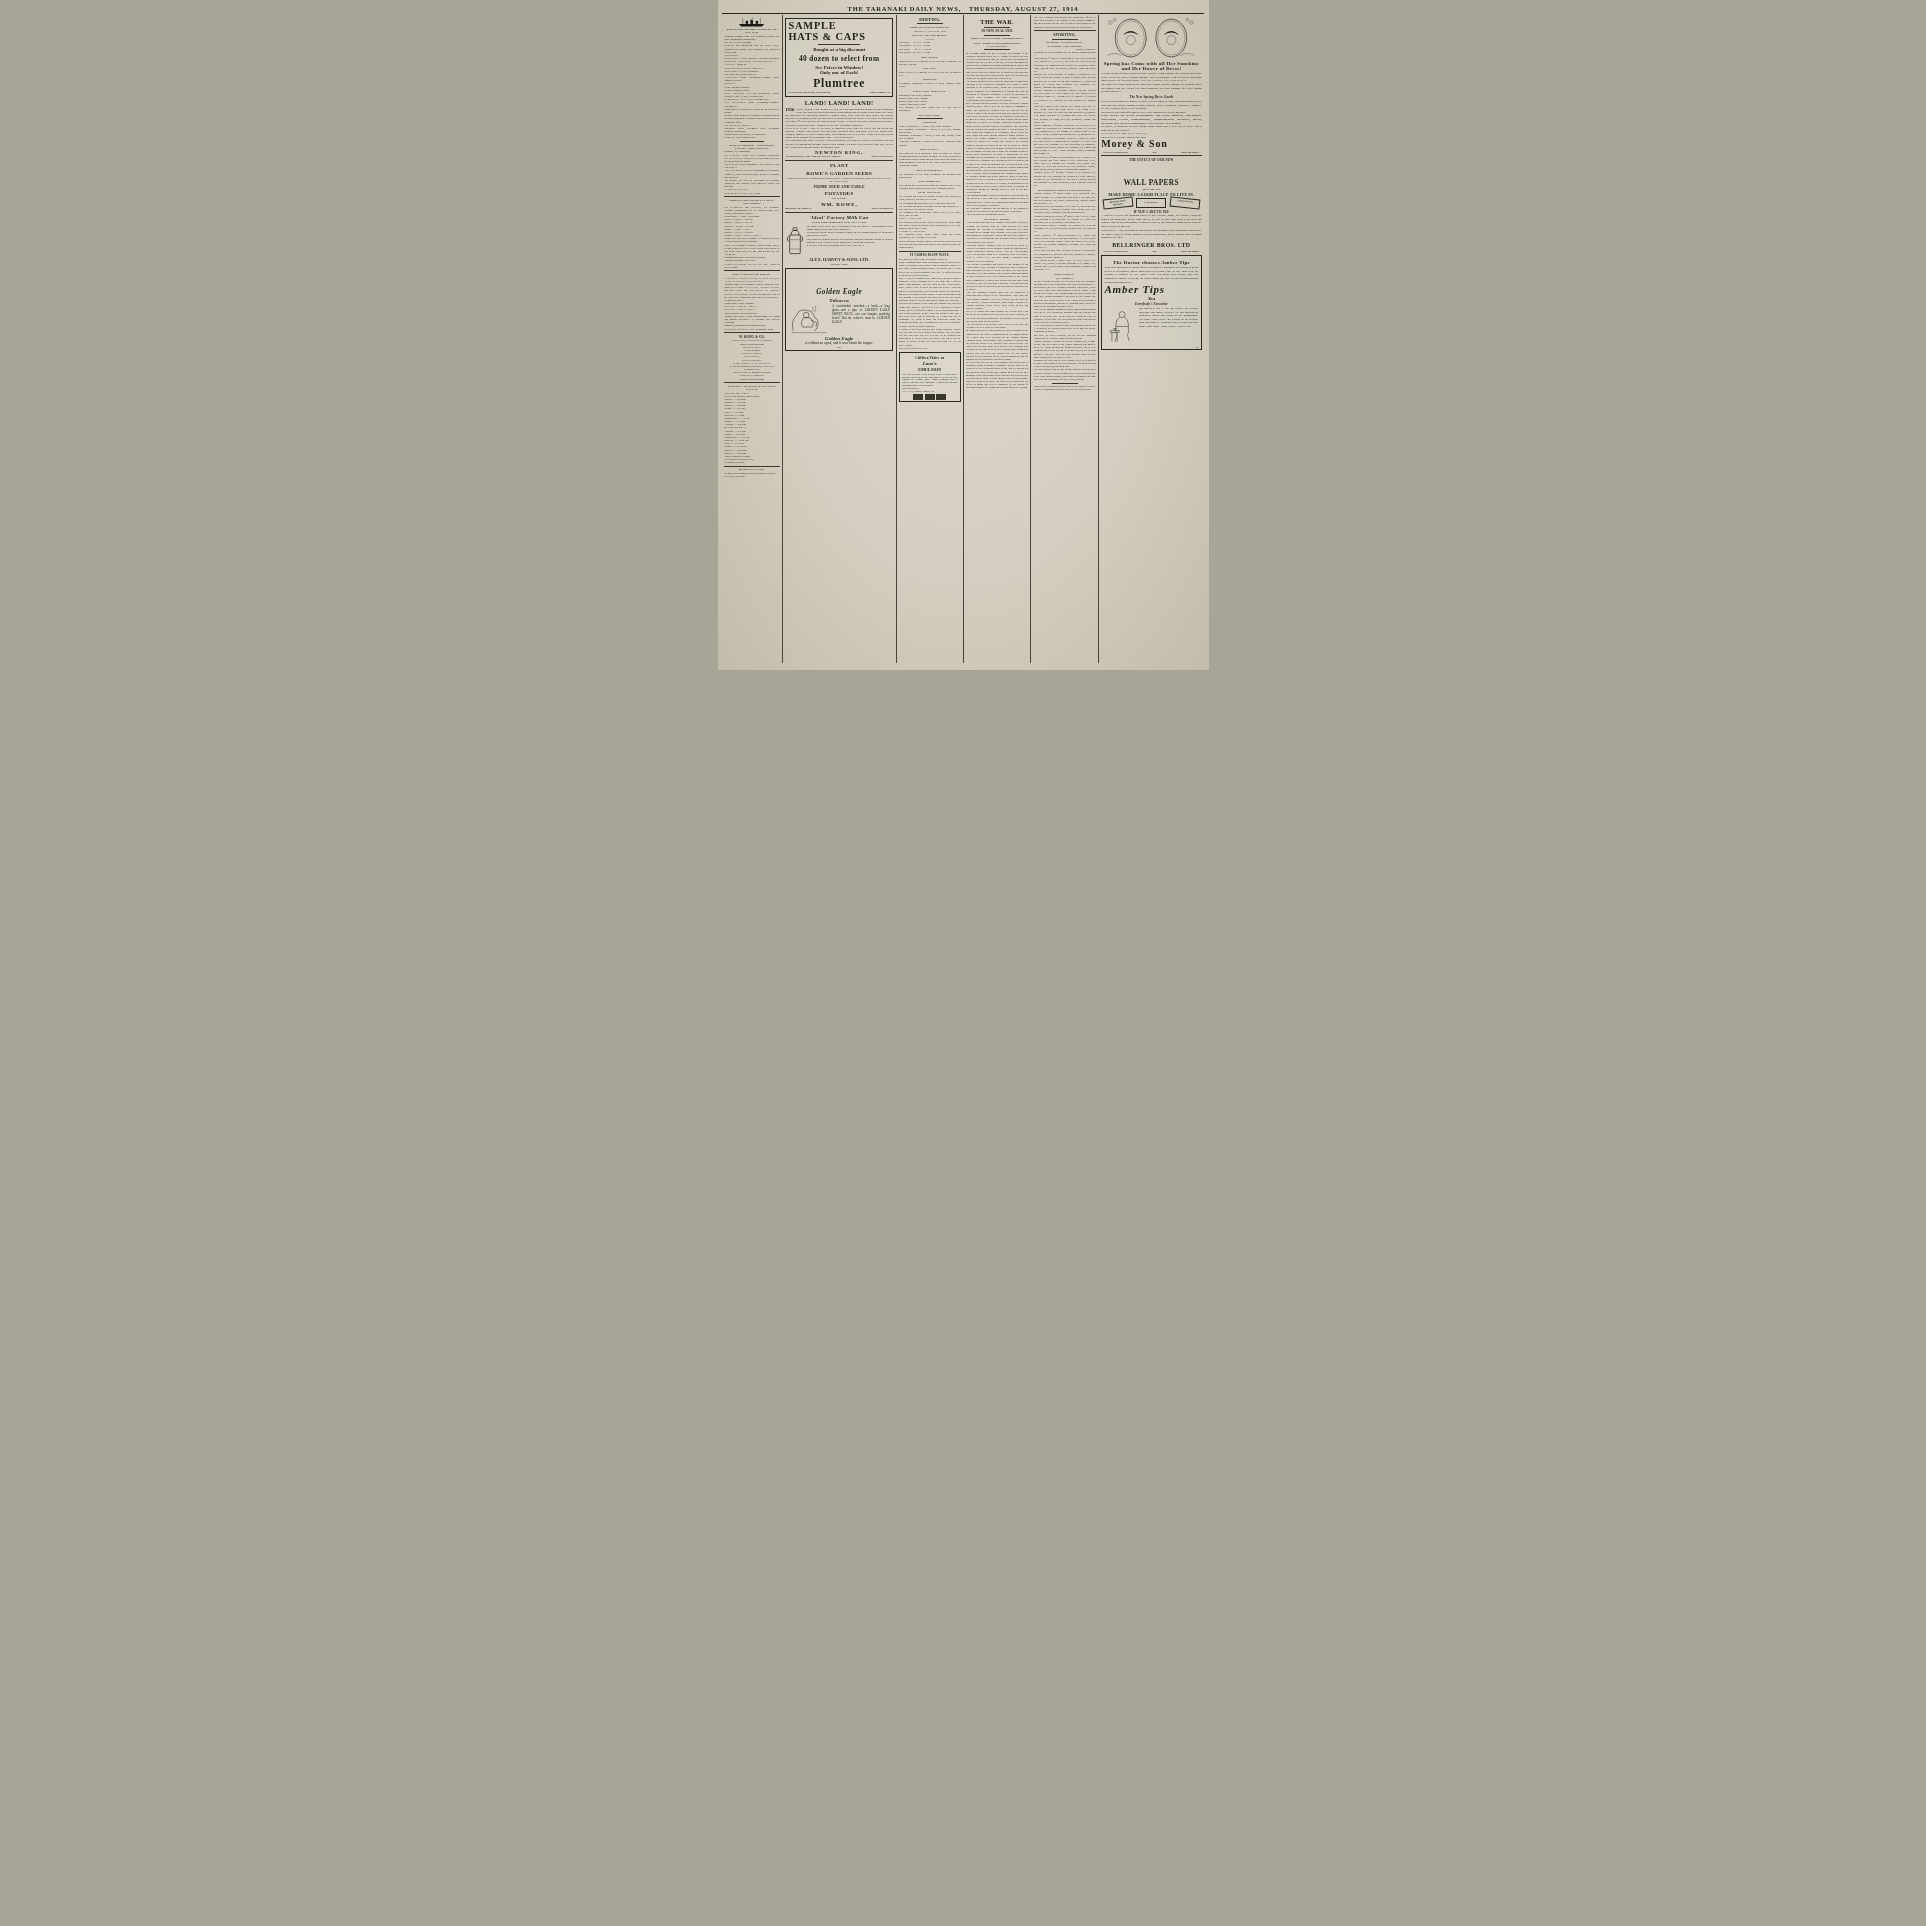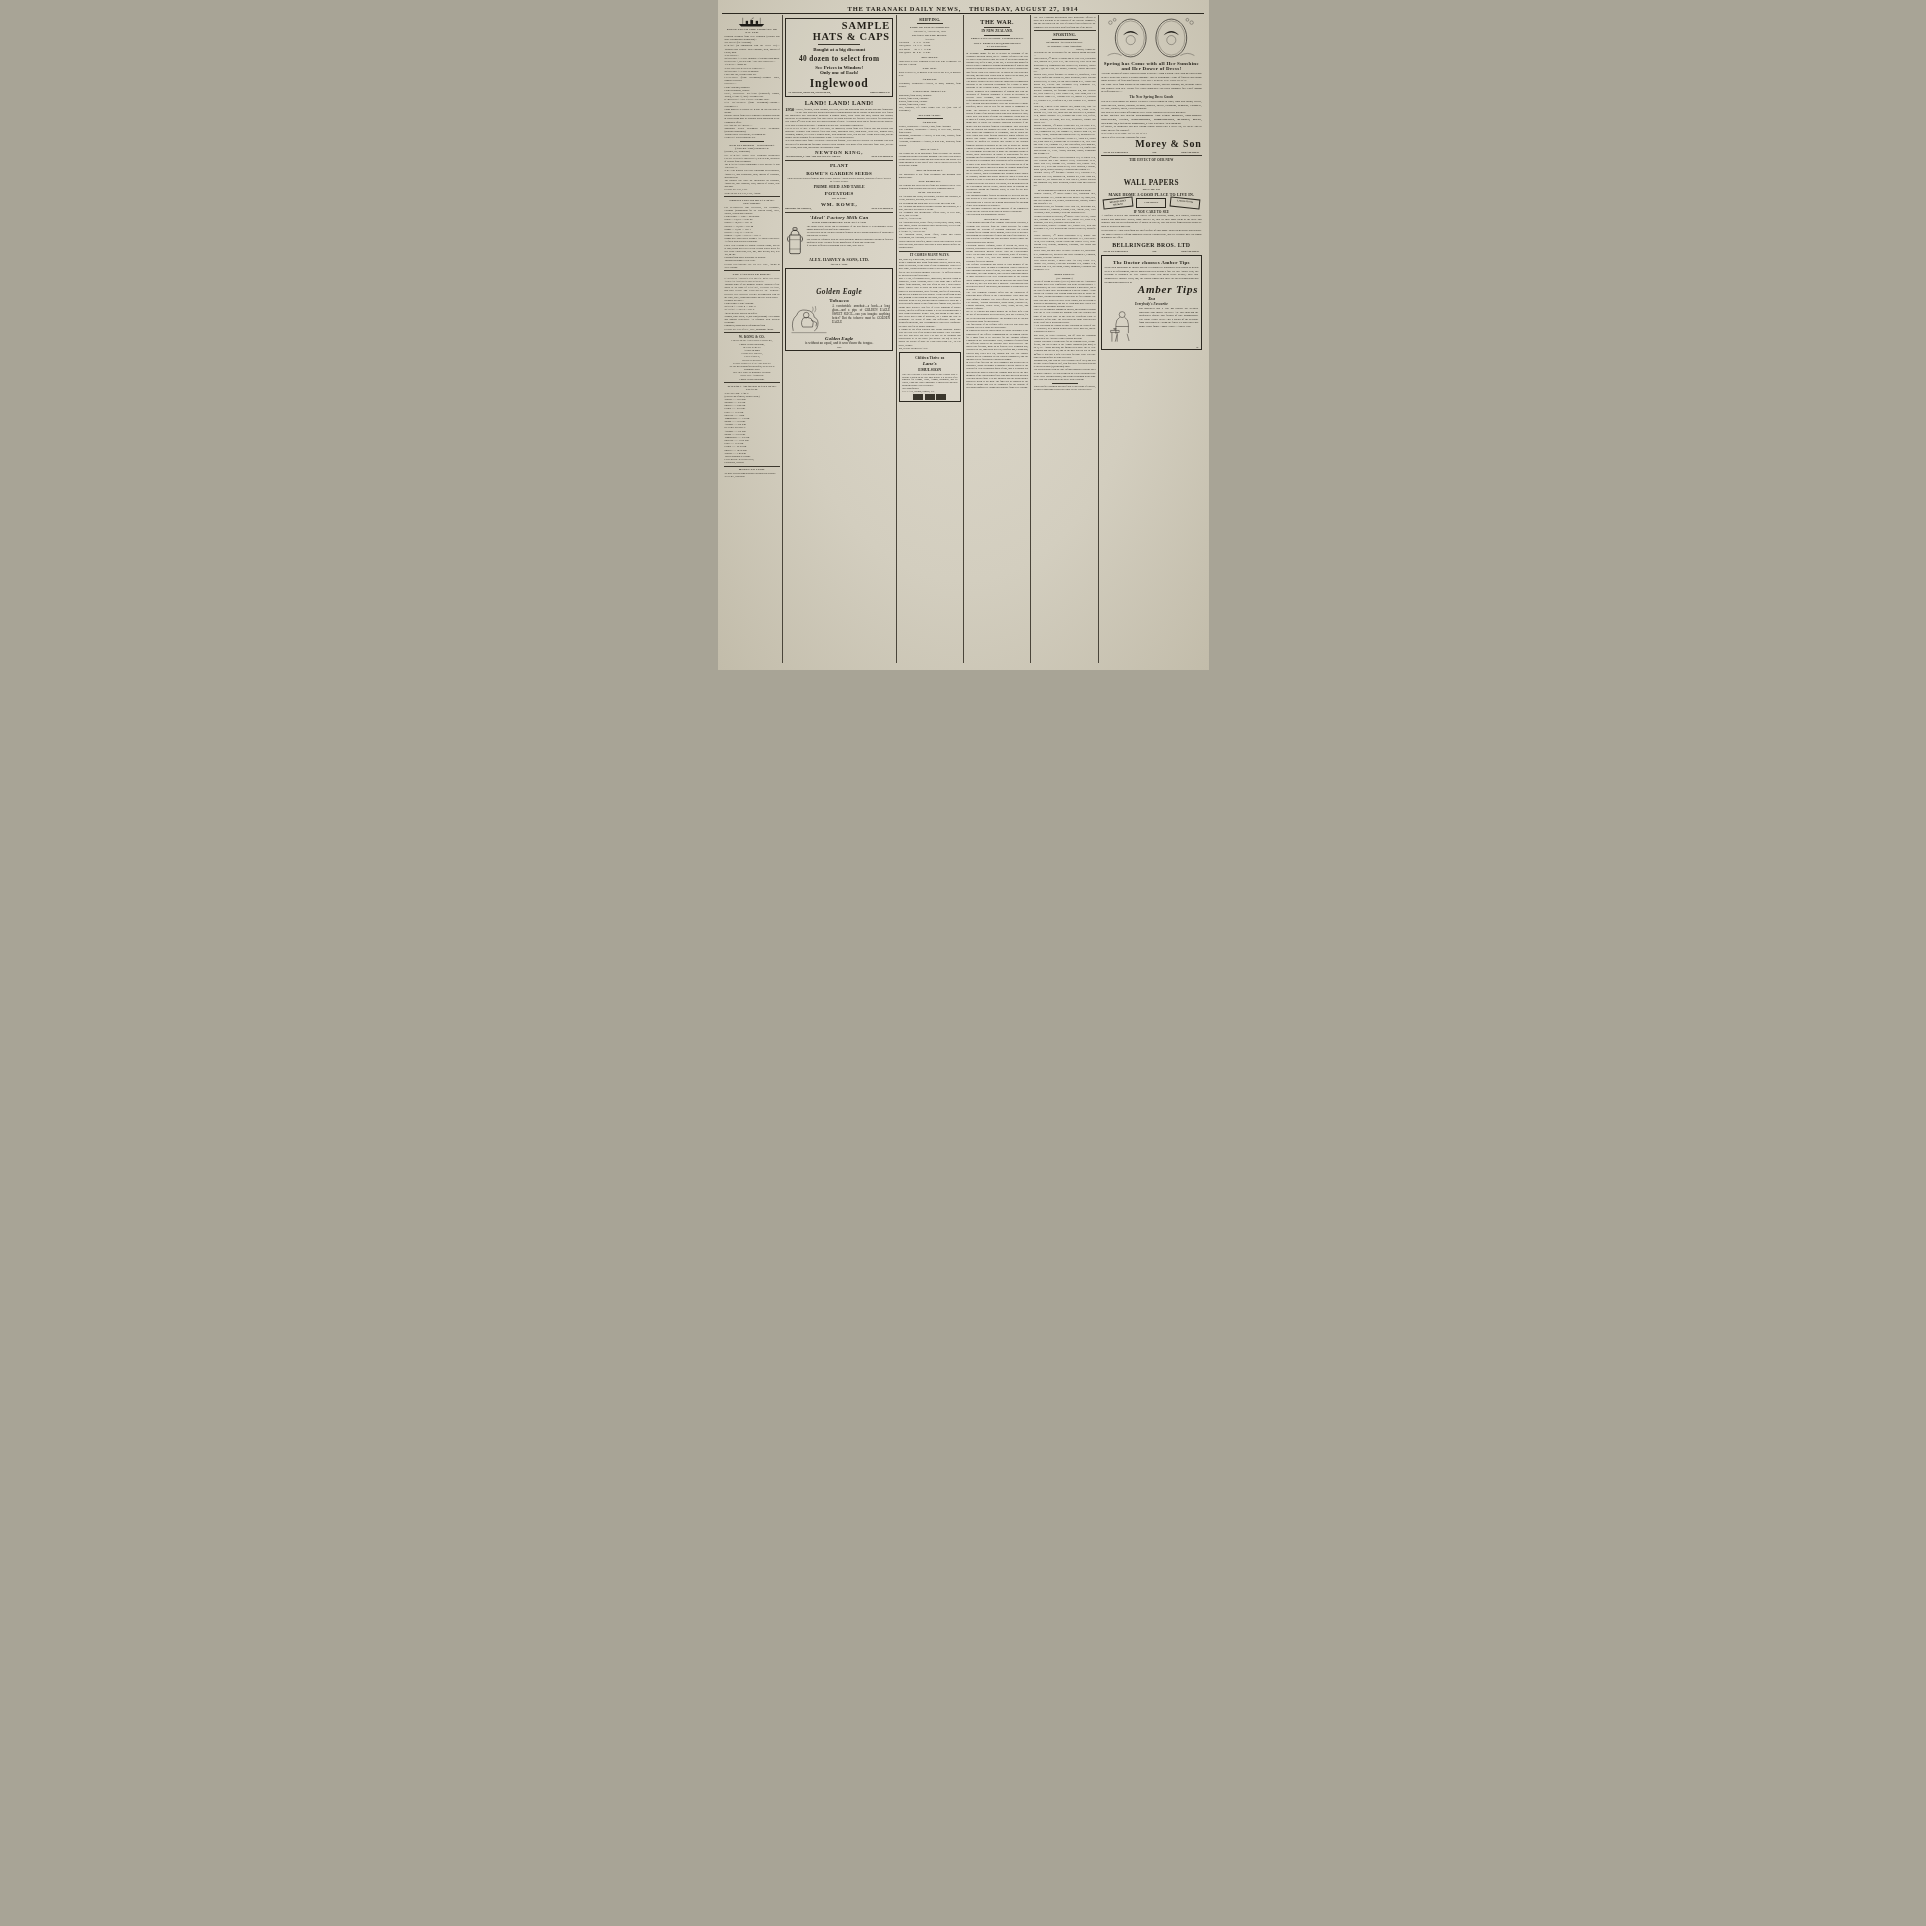"SAMPLE" .display-xl { text-align: right -> left }
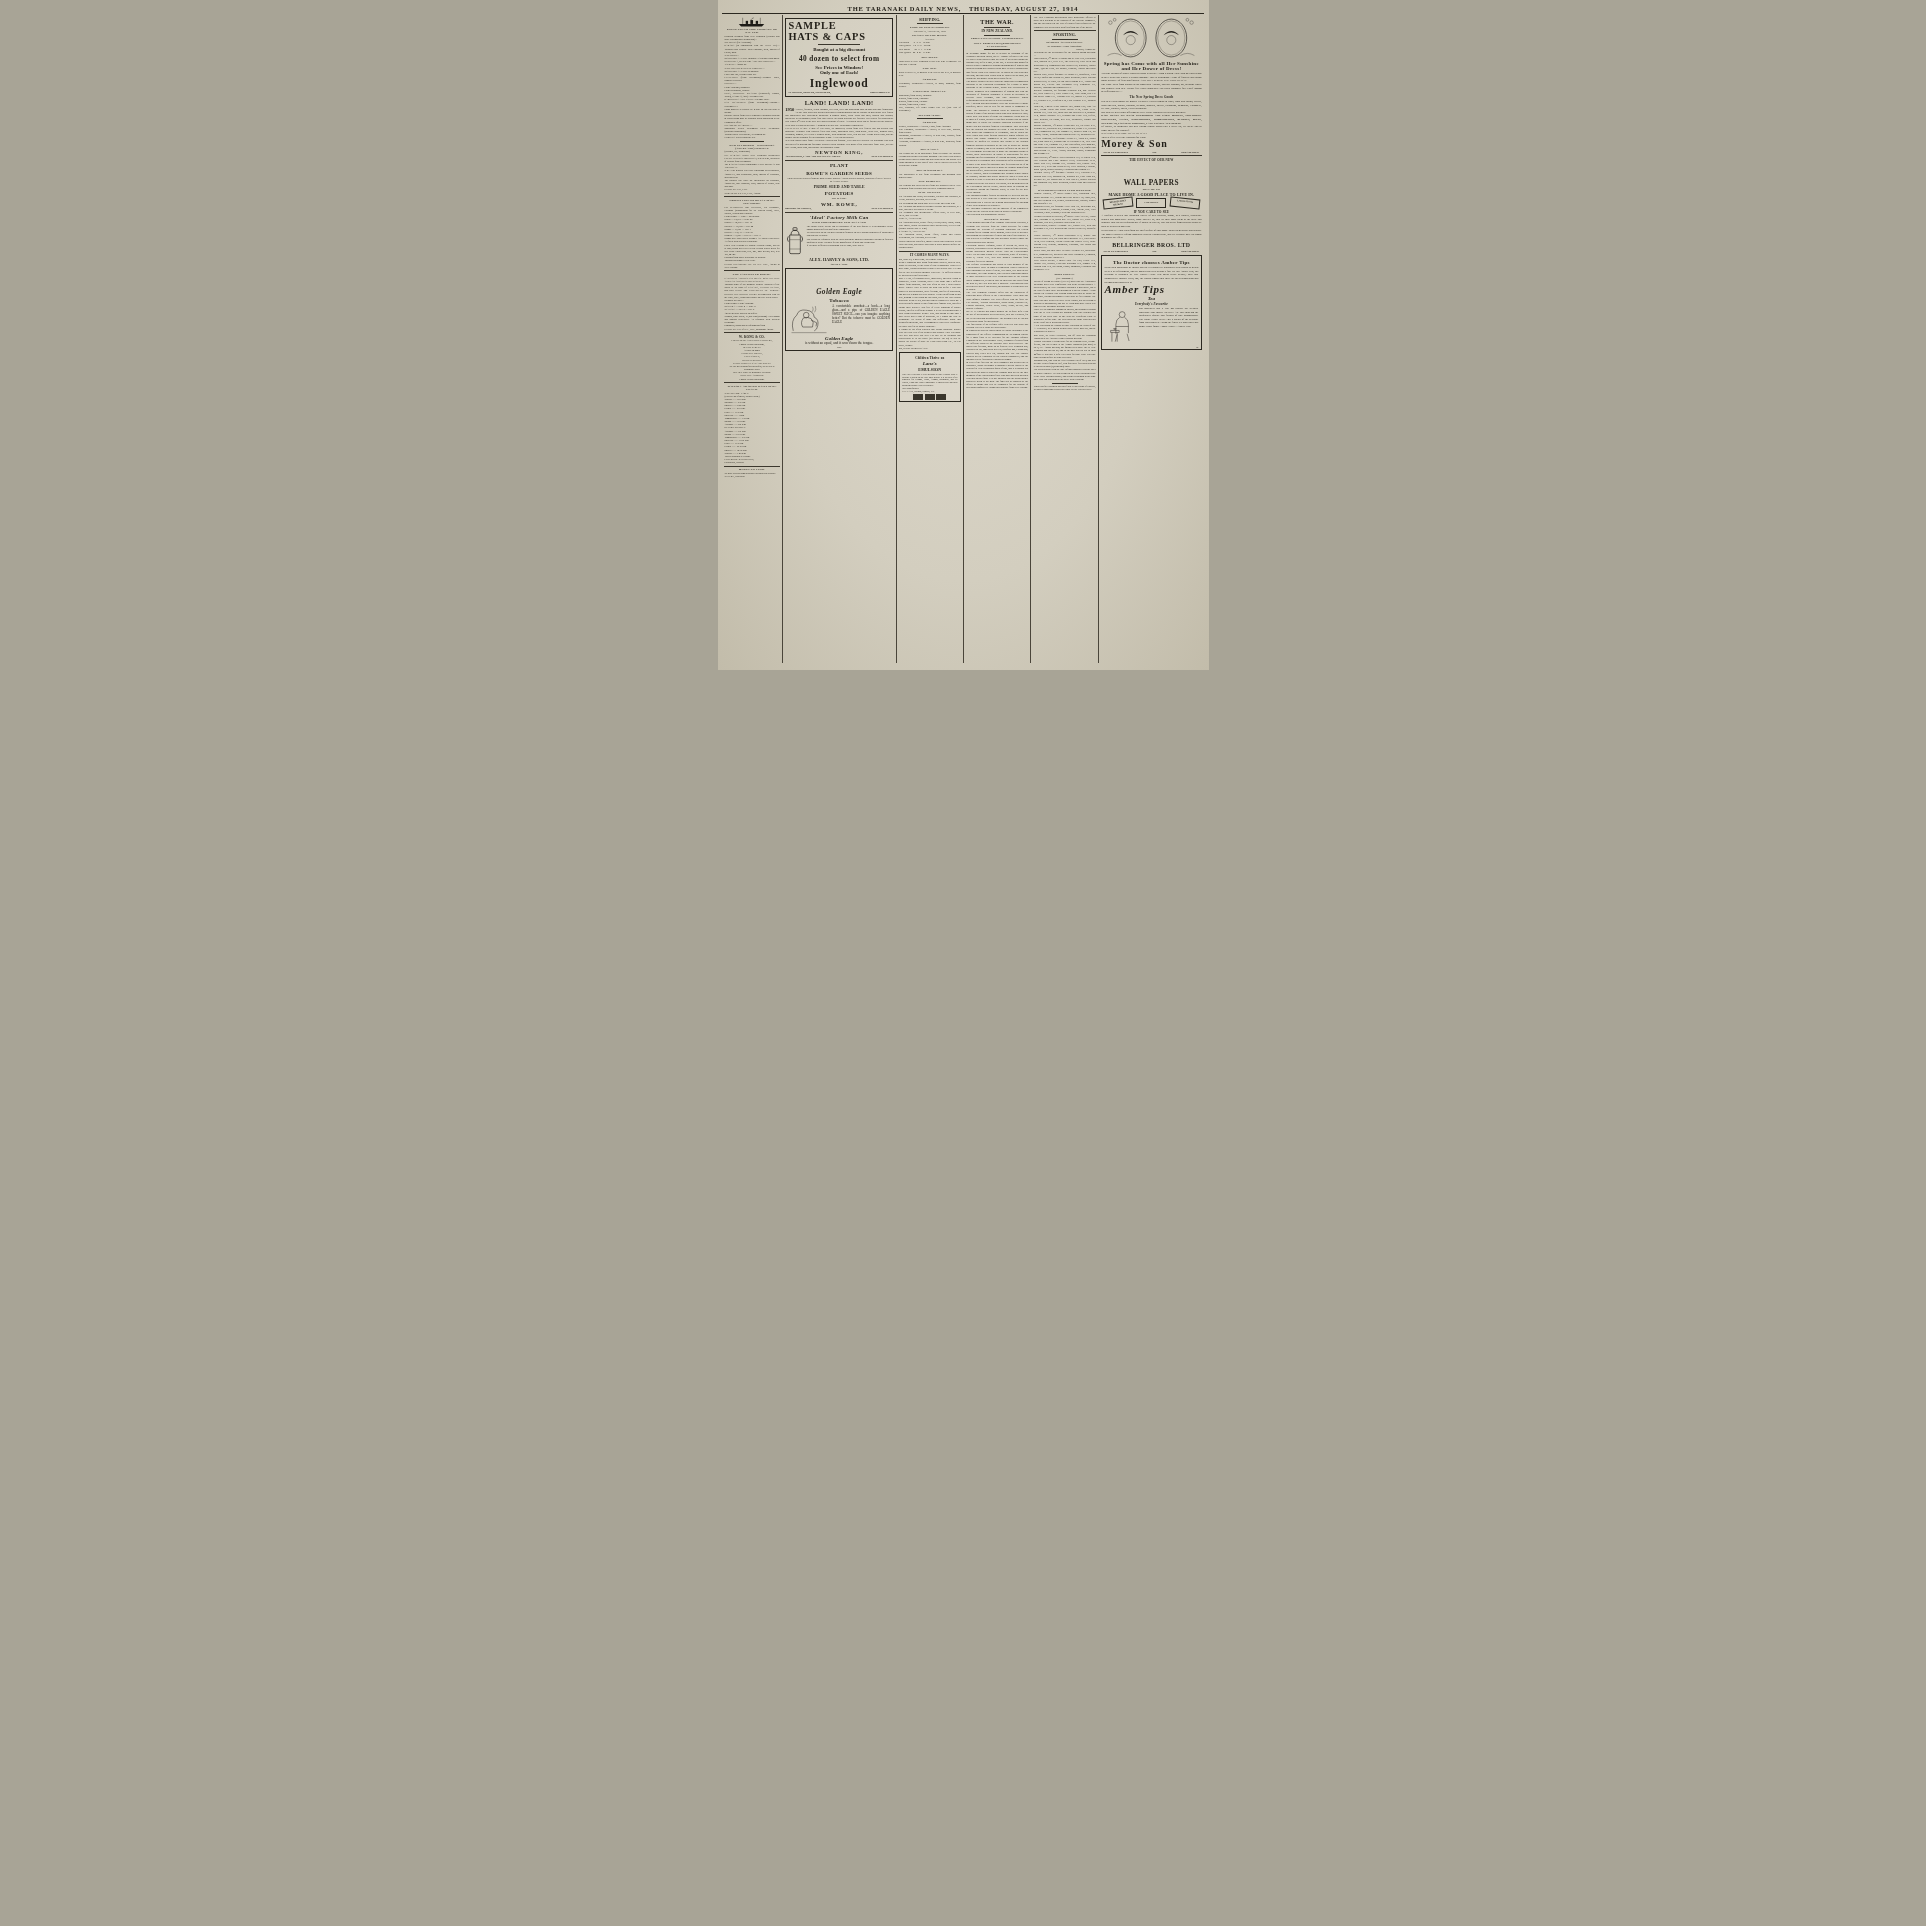"Inglewood" div.brand-slab { text: Inglewood -> Plumtree }
